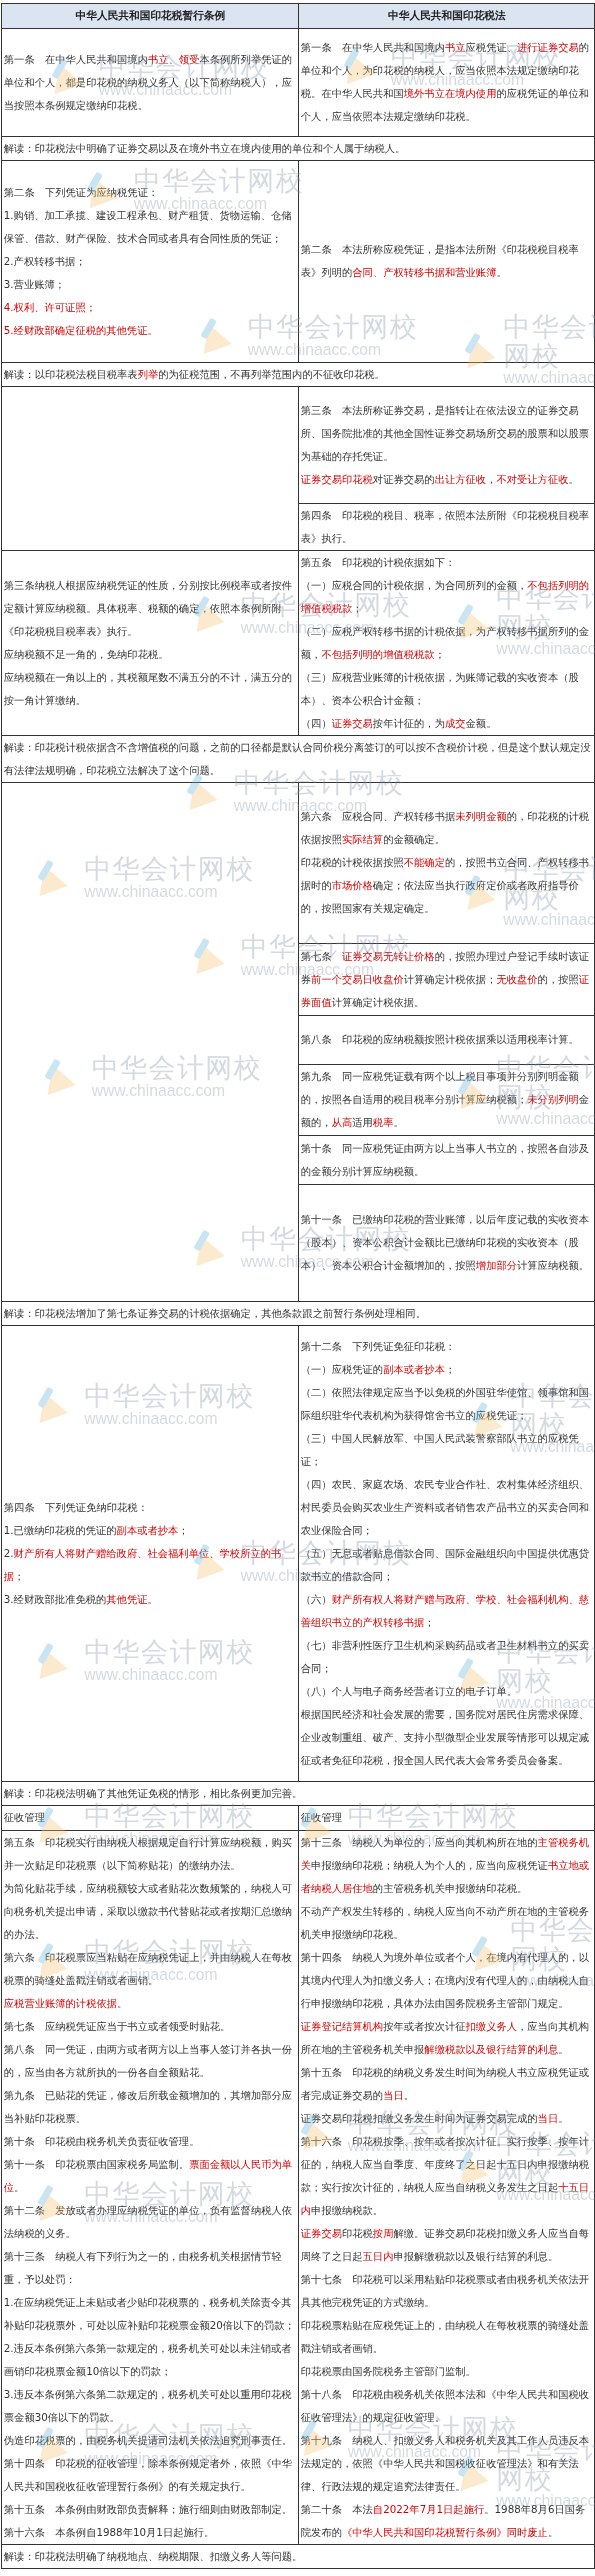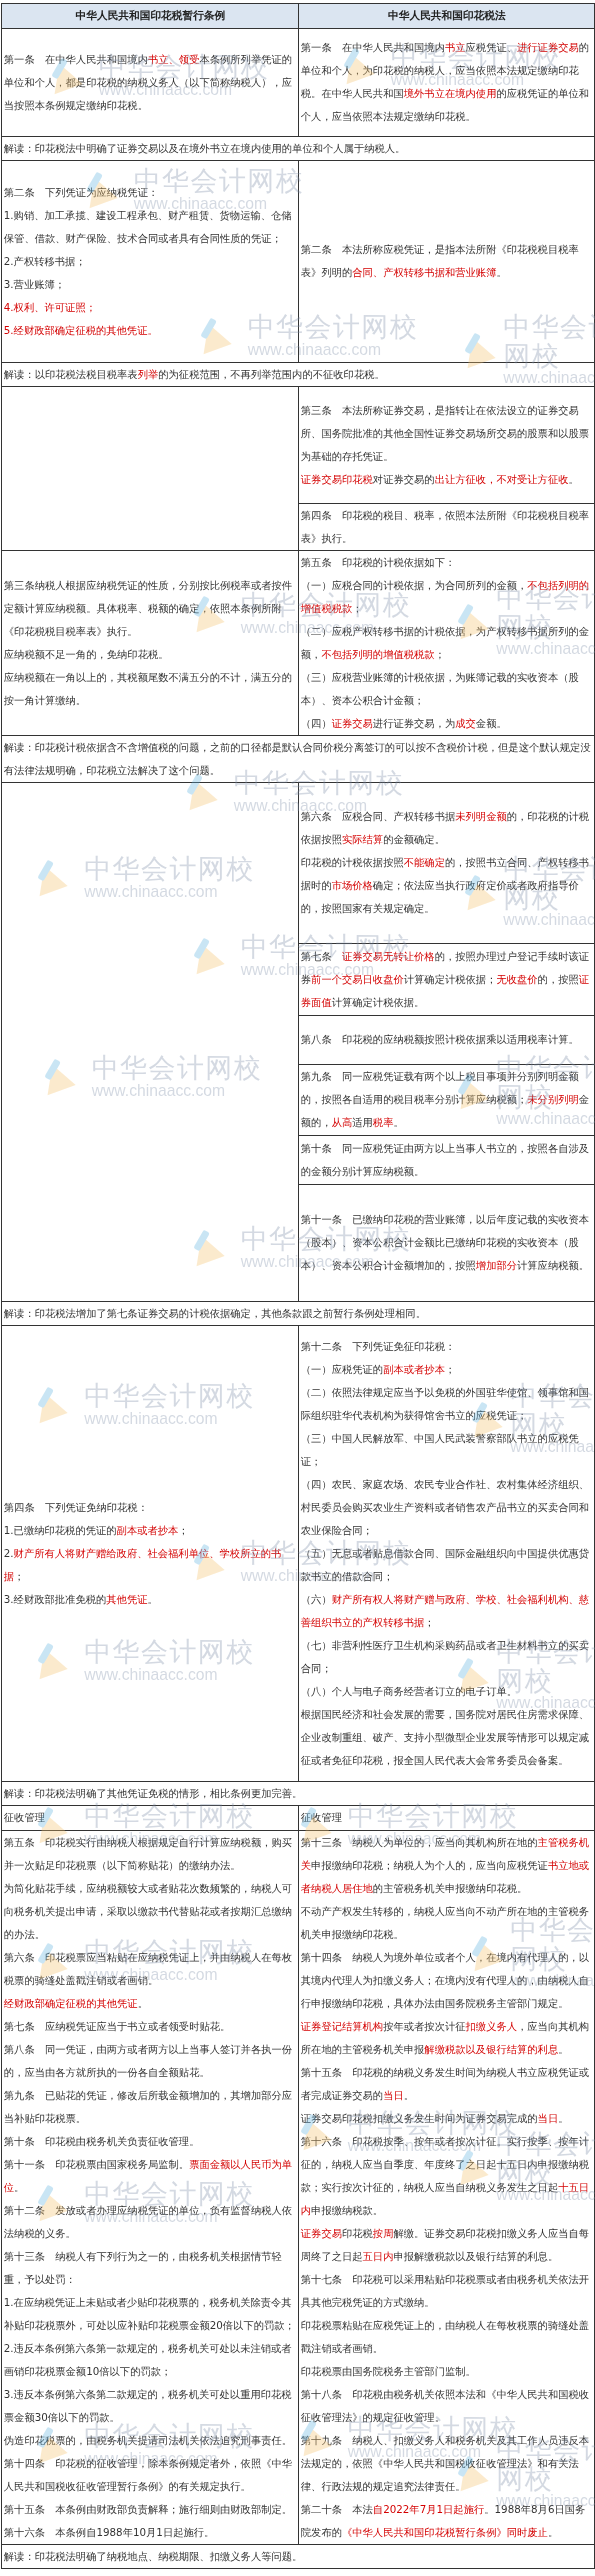"进行证券交易，为" span { text: 进行证券交易 -> 按年计征的 }
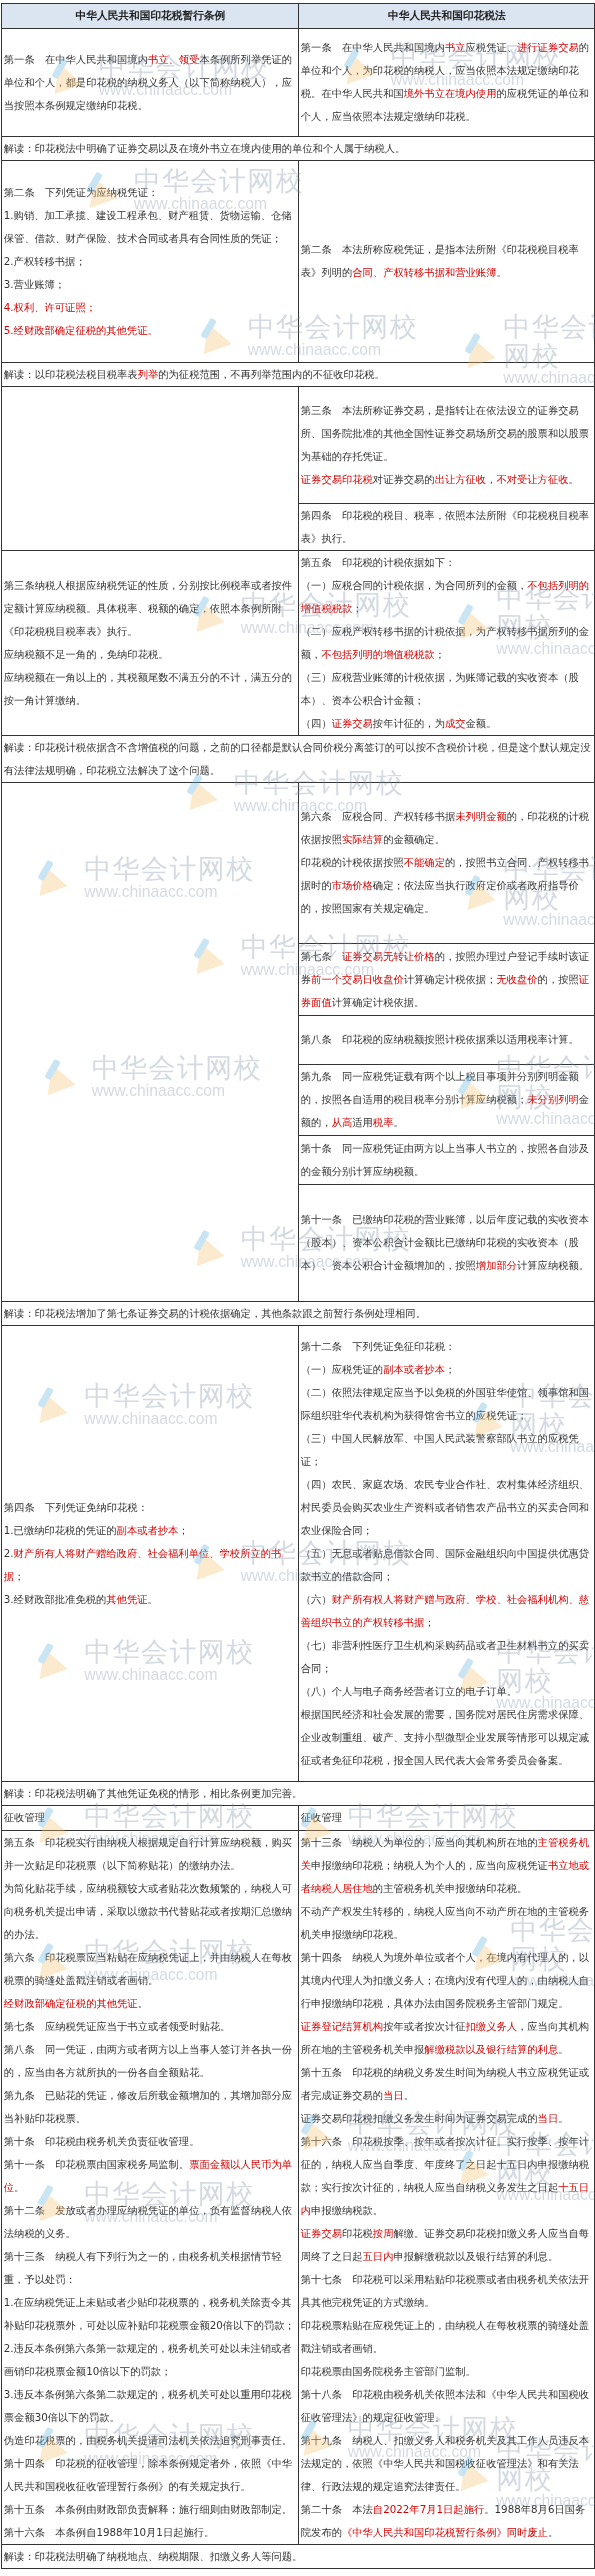"经财政部确定征税的其他凭证" span.red { text: 经财政部确定征税的其他凭证 -> 应税营业账簿的计税依据 }
